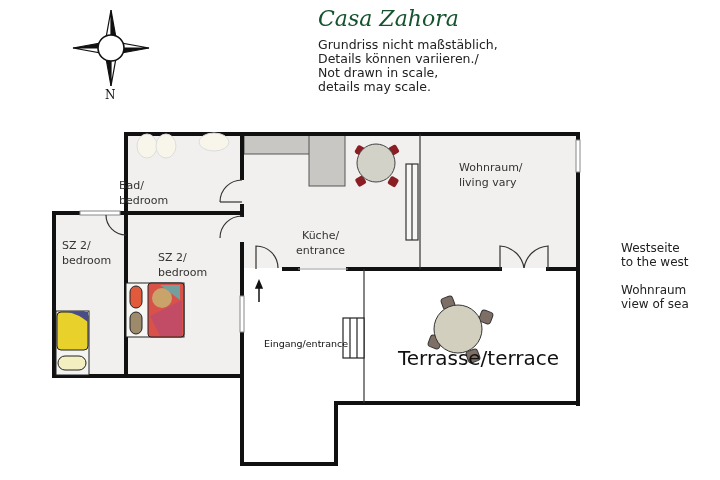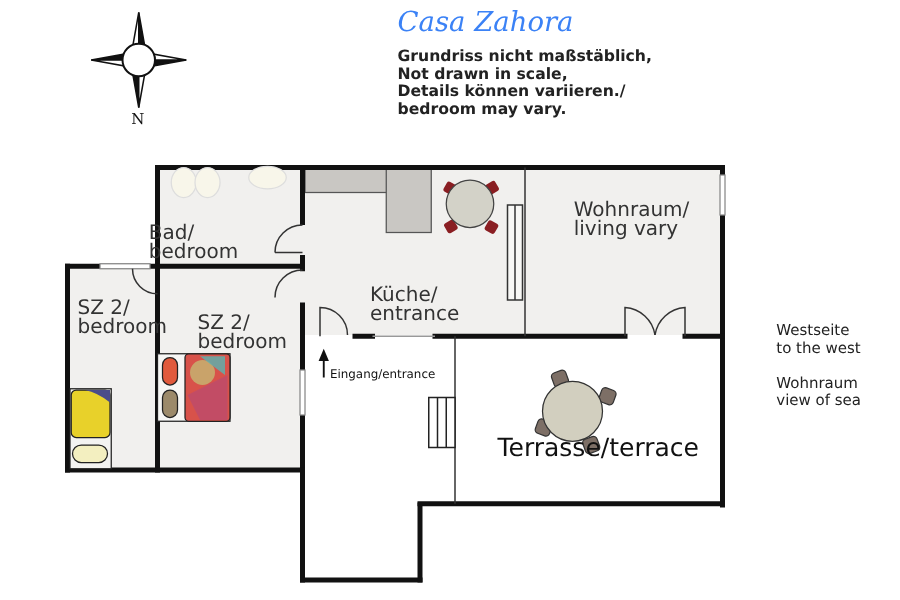"Casa Zahora" .title { color: #3b82f6 -> #14532d }
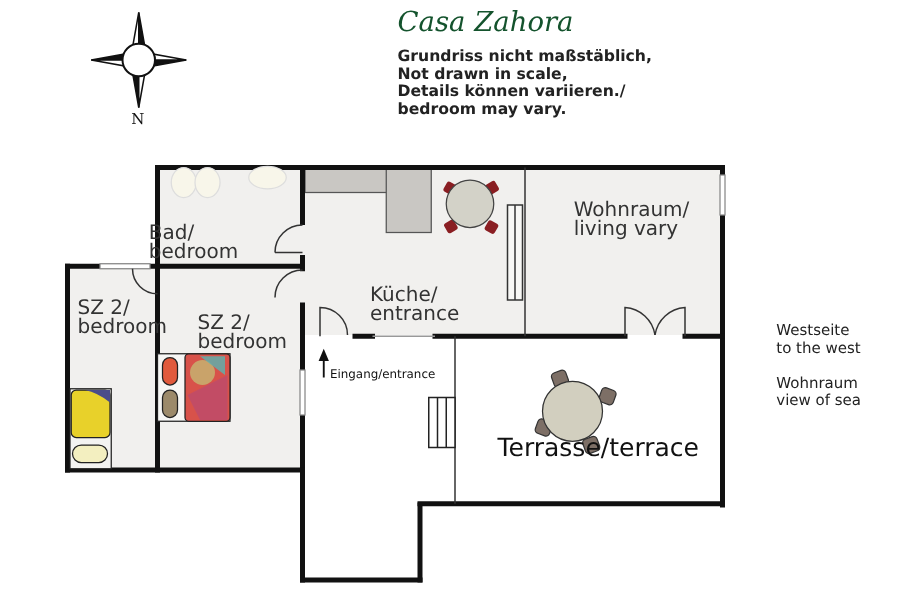"Grundriss nicht maßstäblich," .notes div { font-weight: bold -> none }
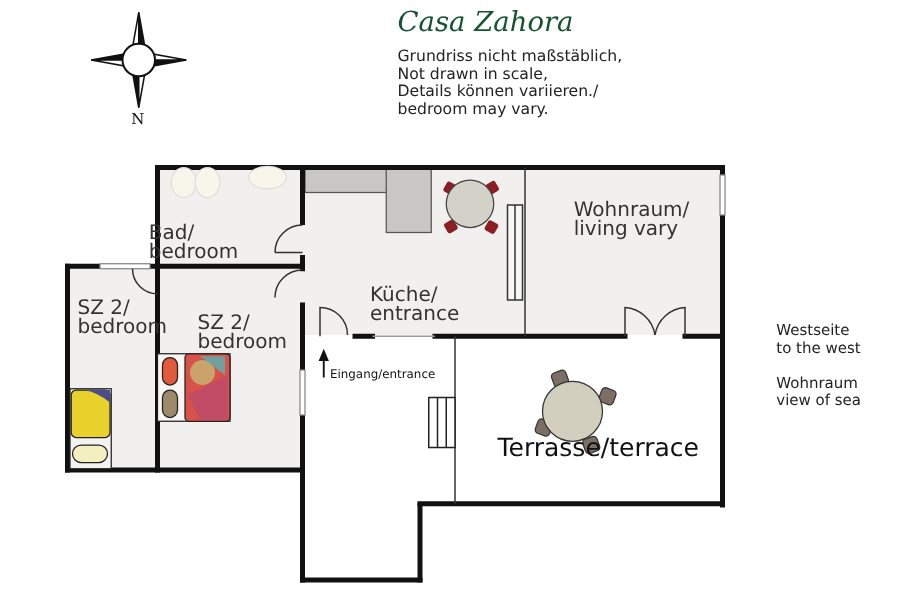"Not drawn in scale," div { order: before "Details können variieren./" -> after "Details können variieren./" }
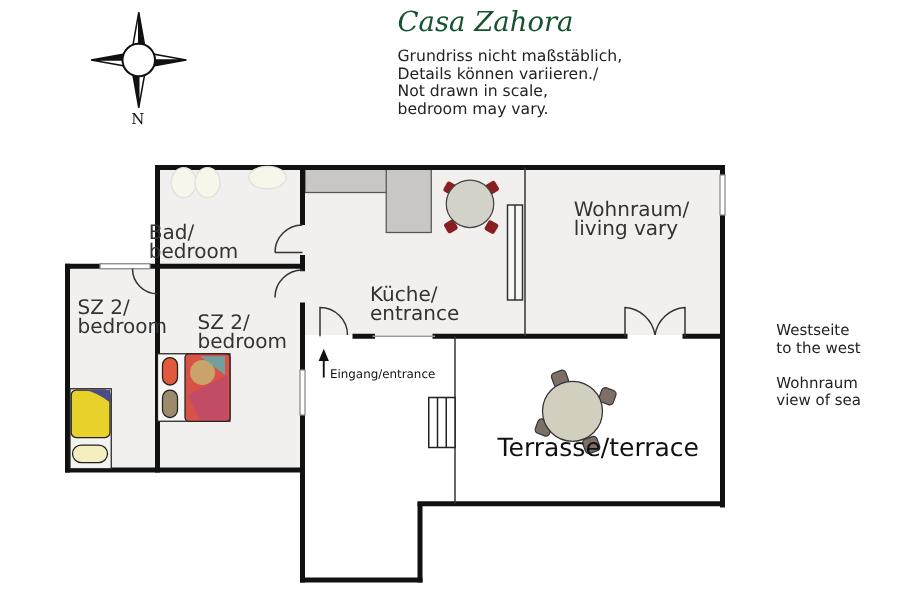"bedroom may vary." div { text: bedroom may vary -> details may scale }
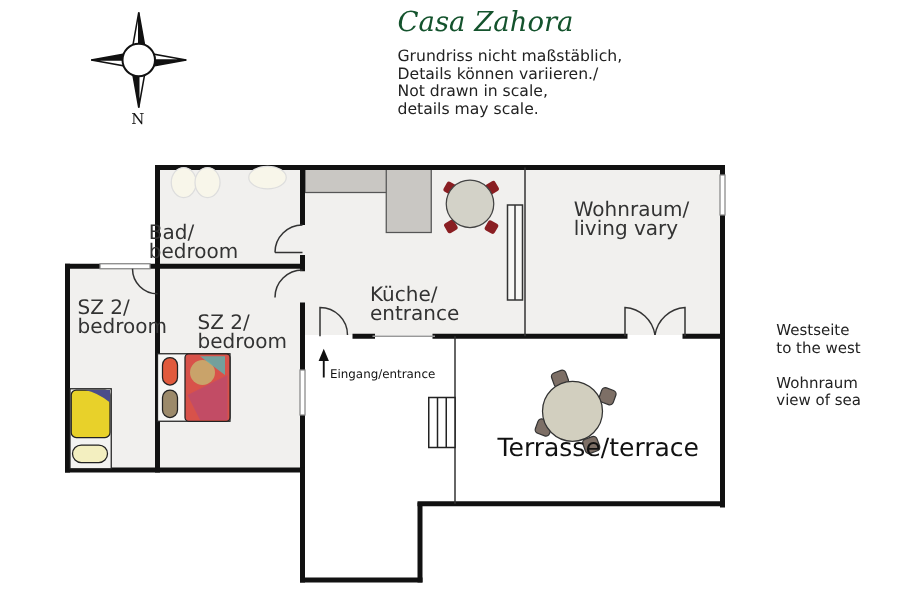"Wohnraum/" .label { font-size: 16px -> 11px }
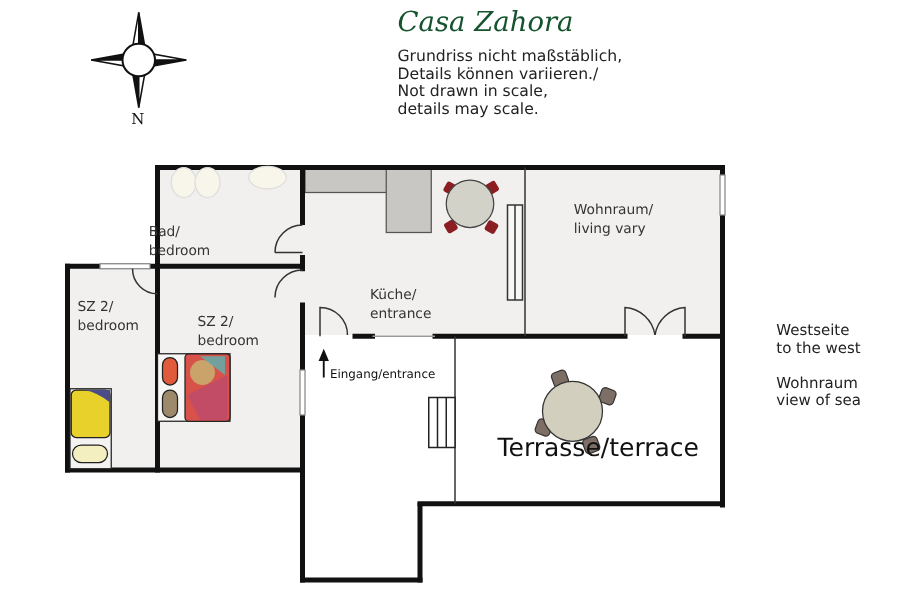"Küche/" div.abs { text-align: none -> center }
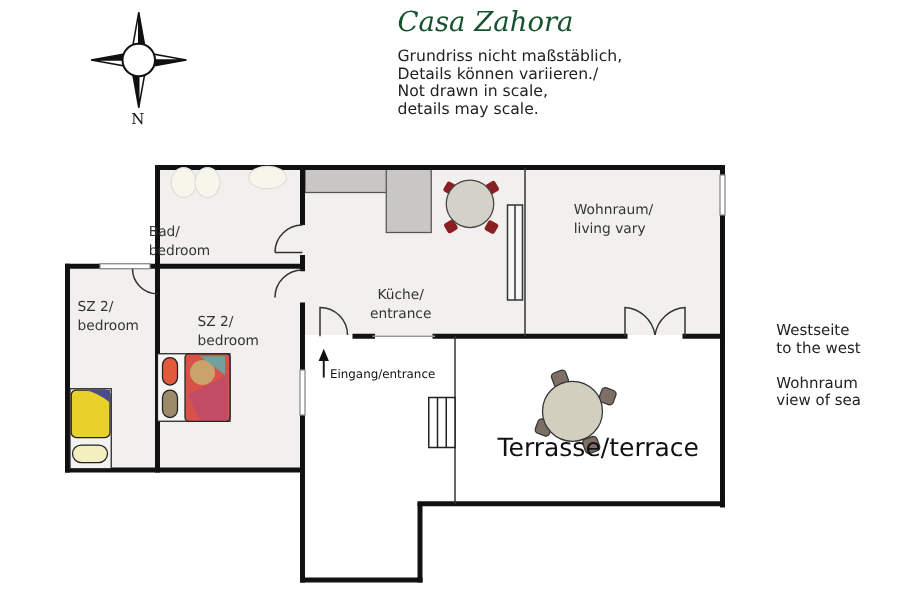"Westseite" .side-note { margin-top: 16px -> none }
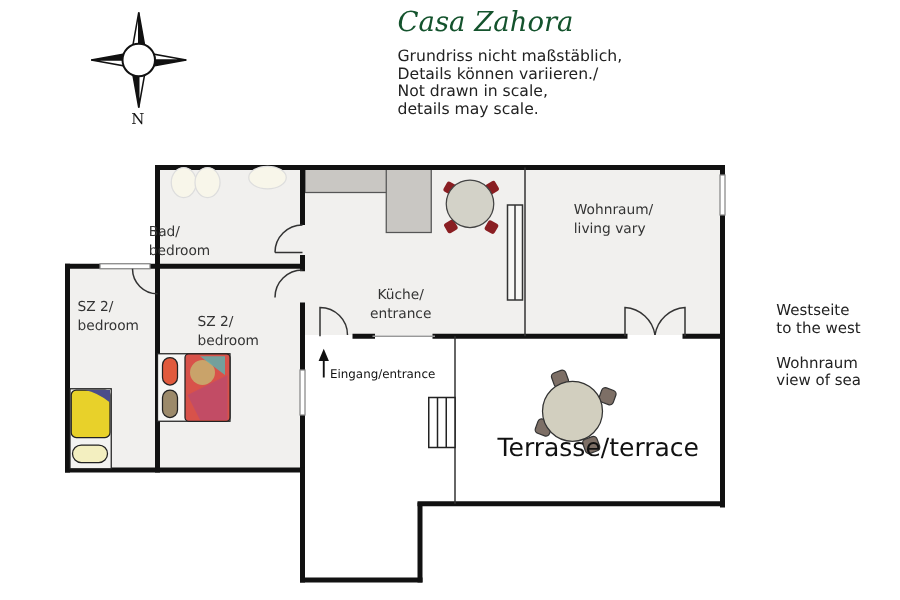"Eingang/entrance" .entrance-label { margin-top: none -> 44px }
